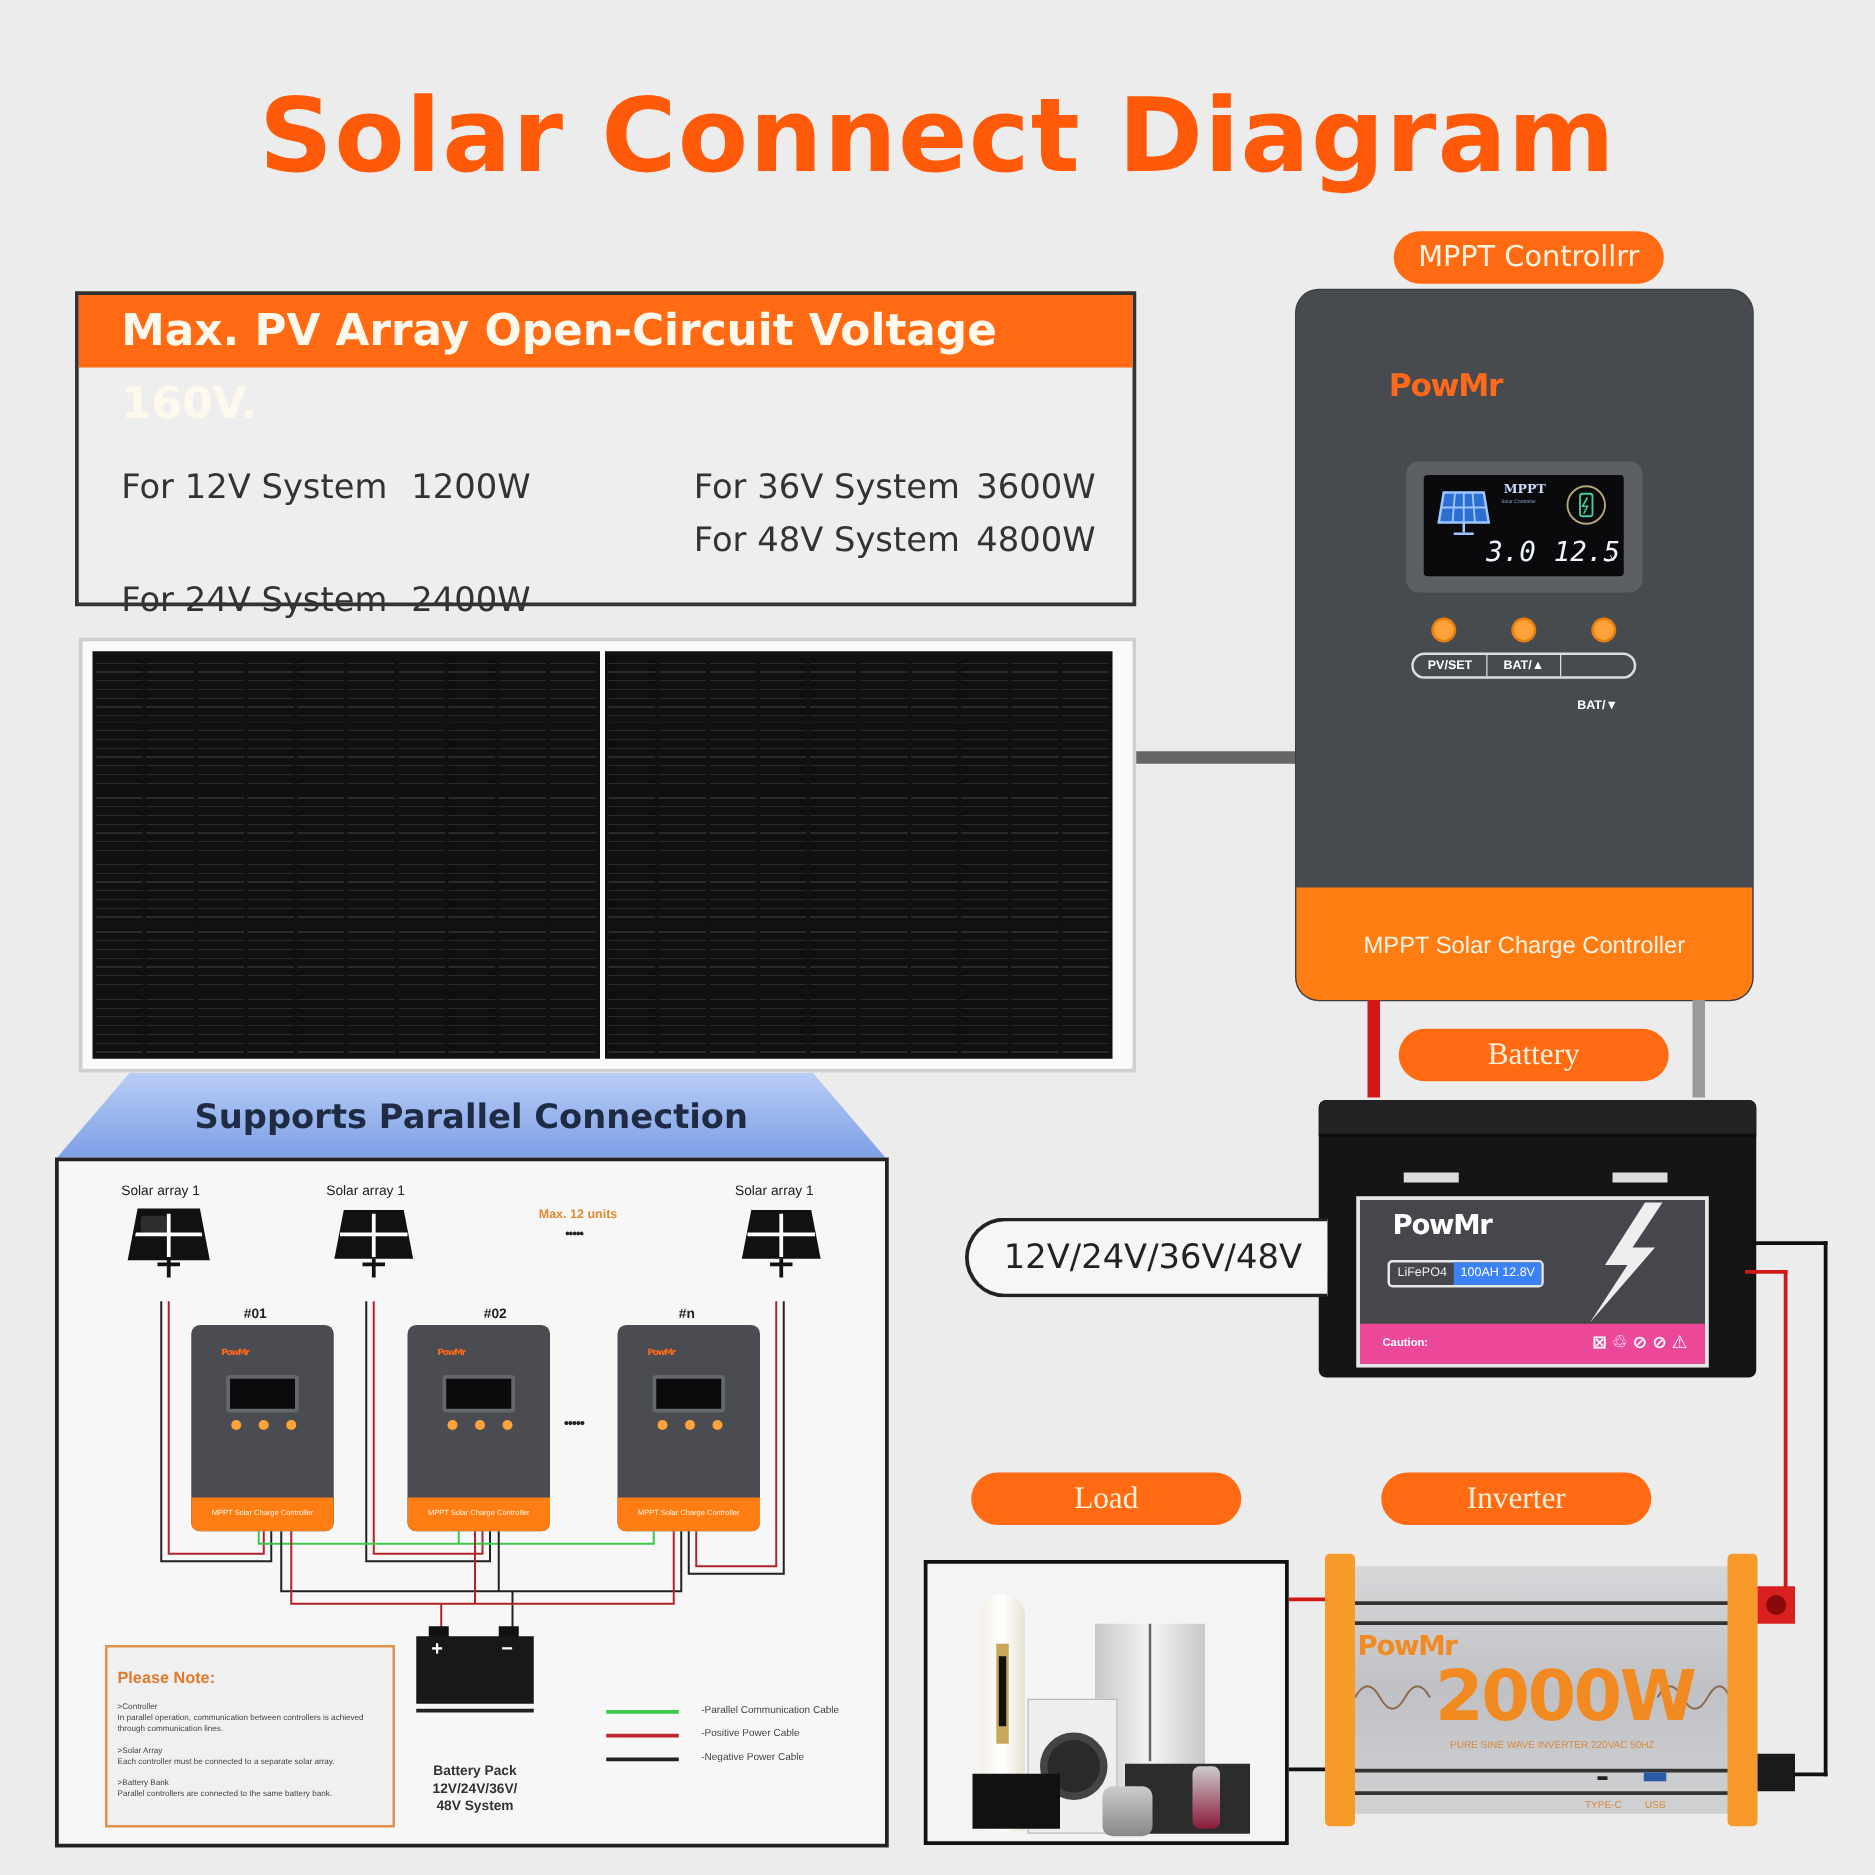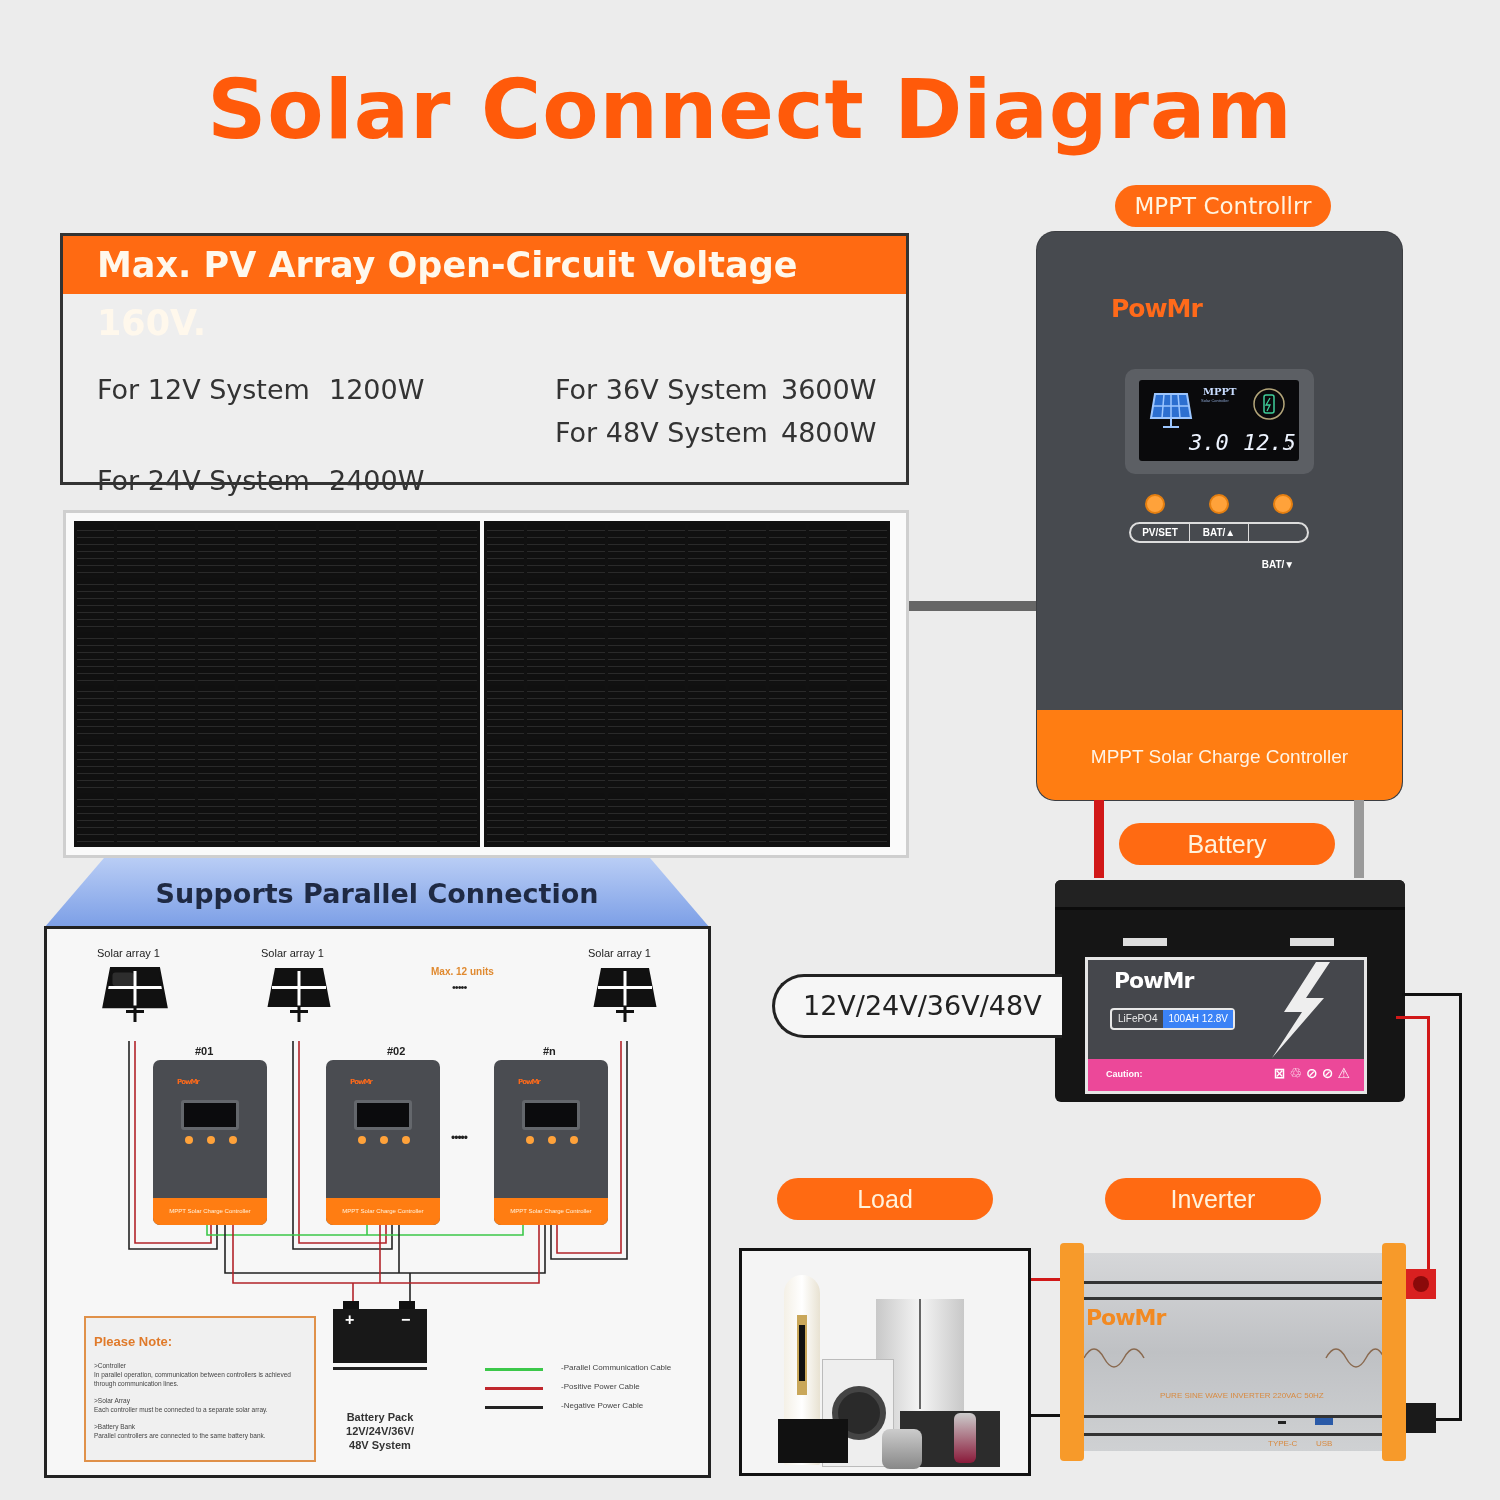"Battery" .pill { font-family: Liberation Sans, sans-serif -> Liberation Serif, serif }
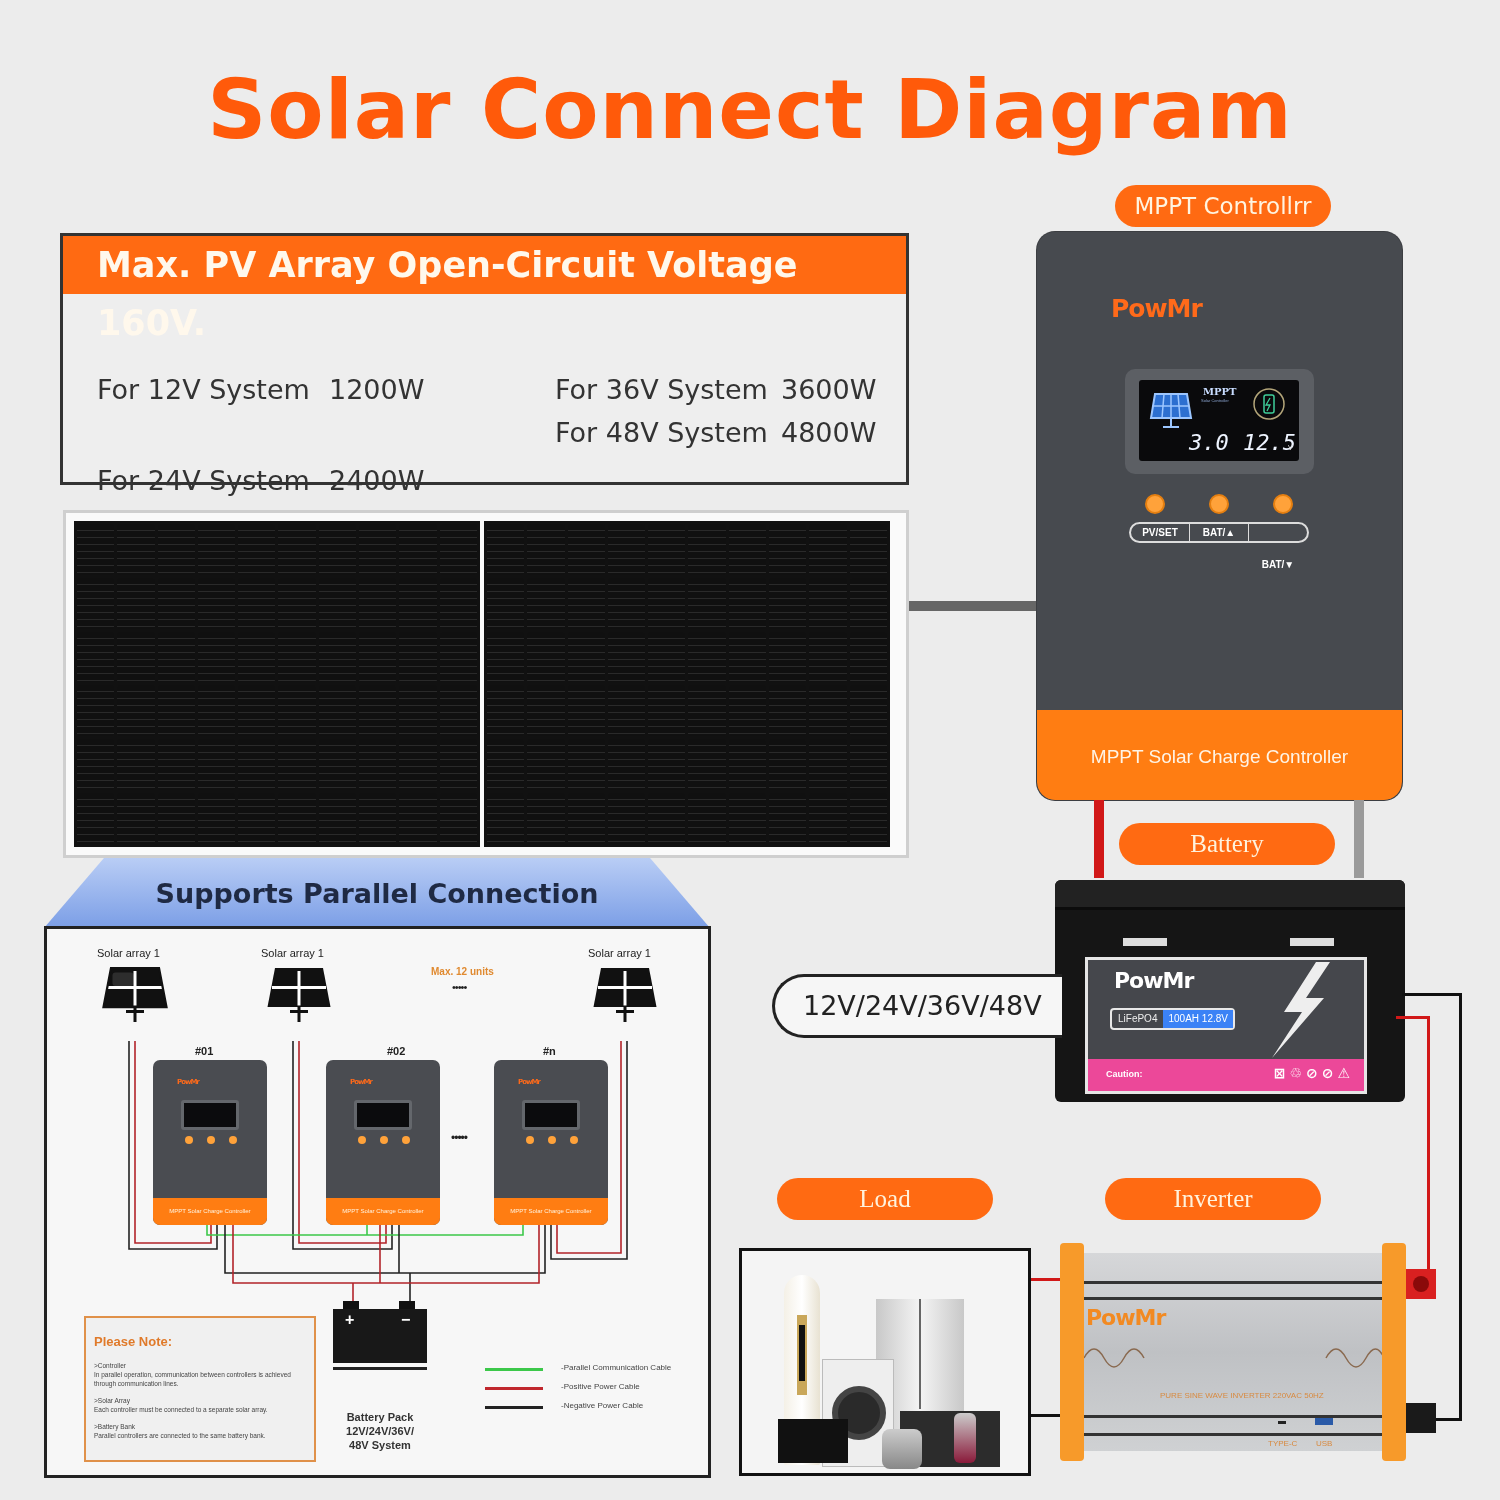"2000W" div.abs { html: none -> <div>2000W</div> }
